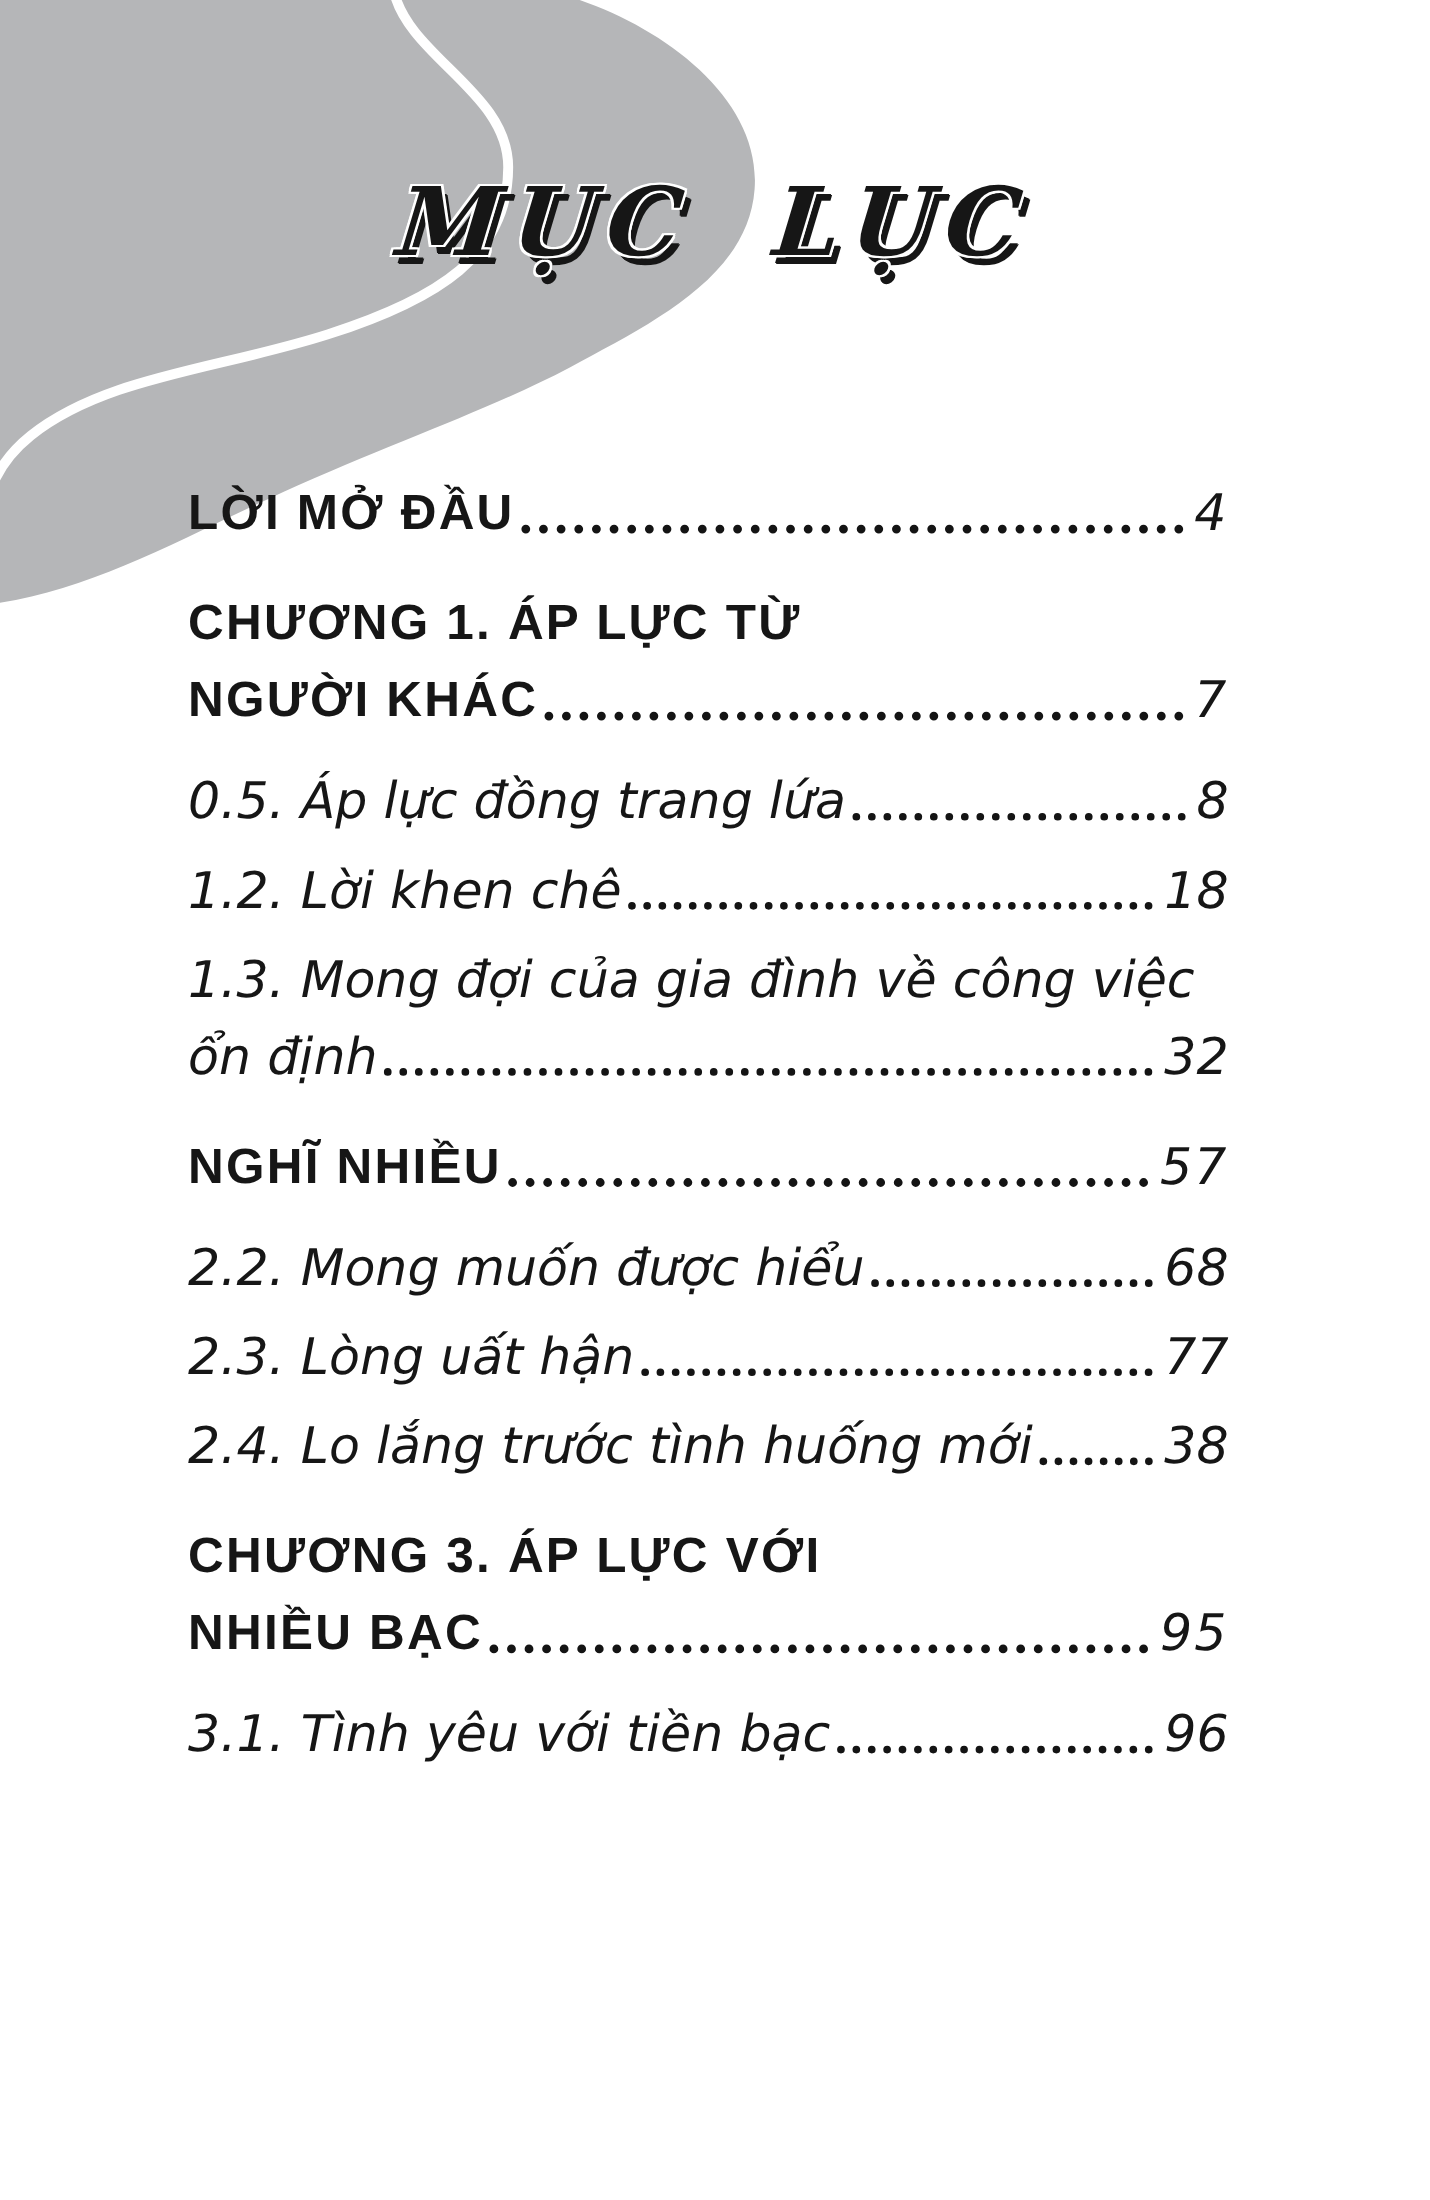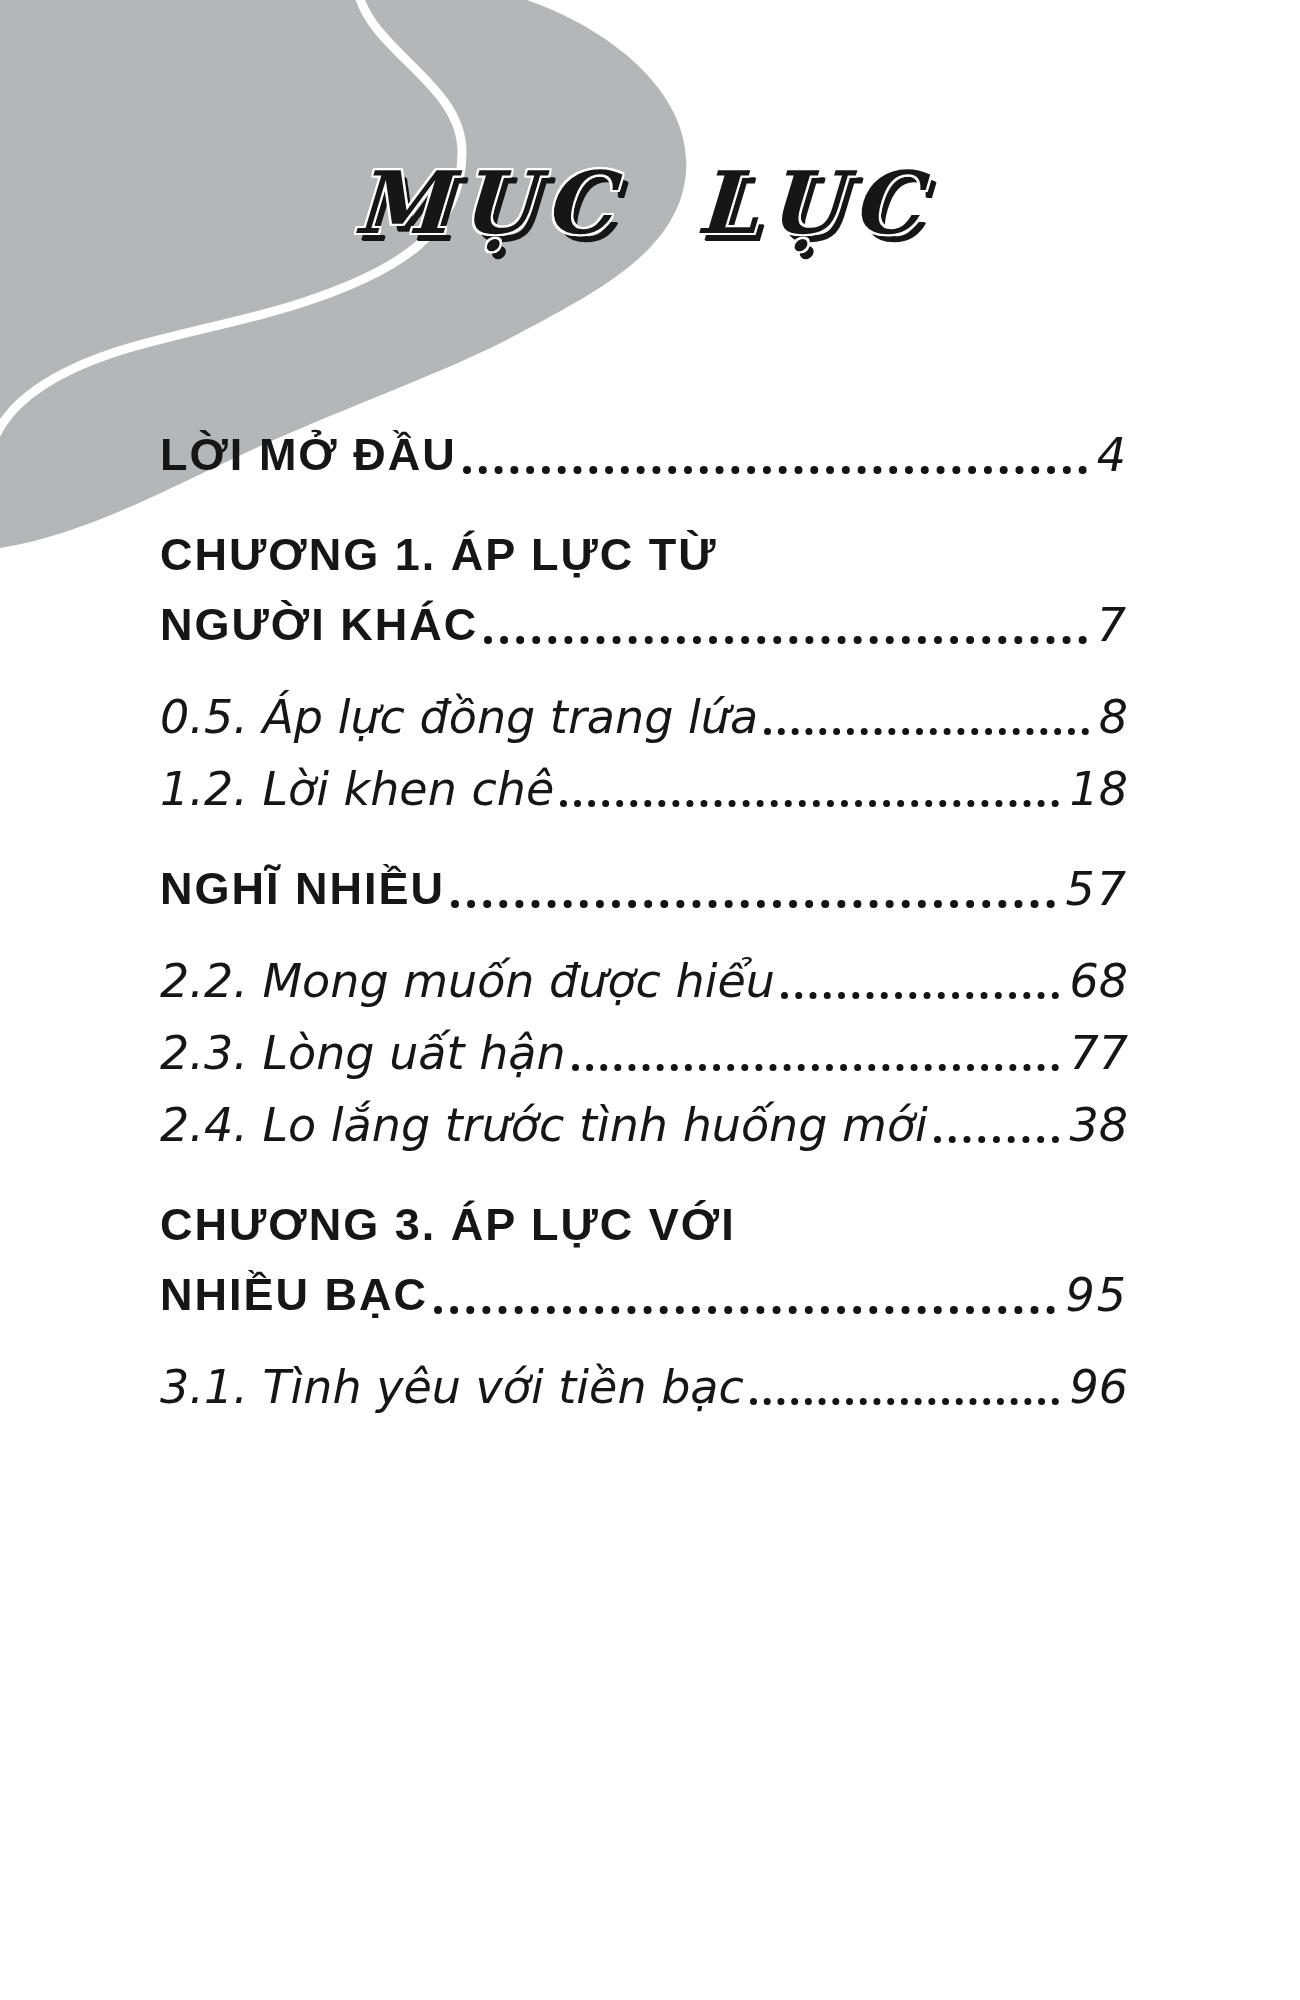"LỜI MỞ ĐẦU" .entry { margin: 0 -> 11px }
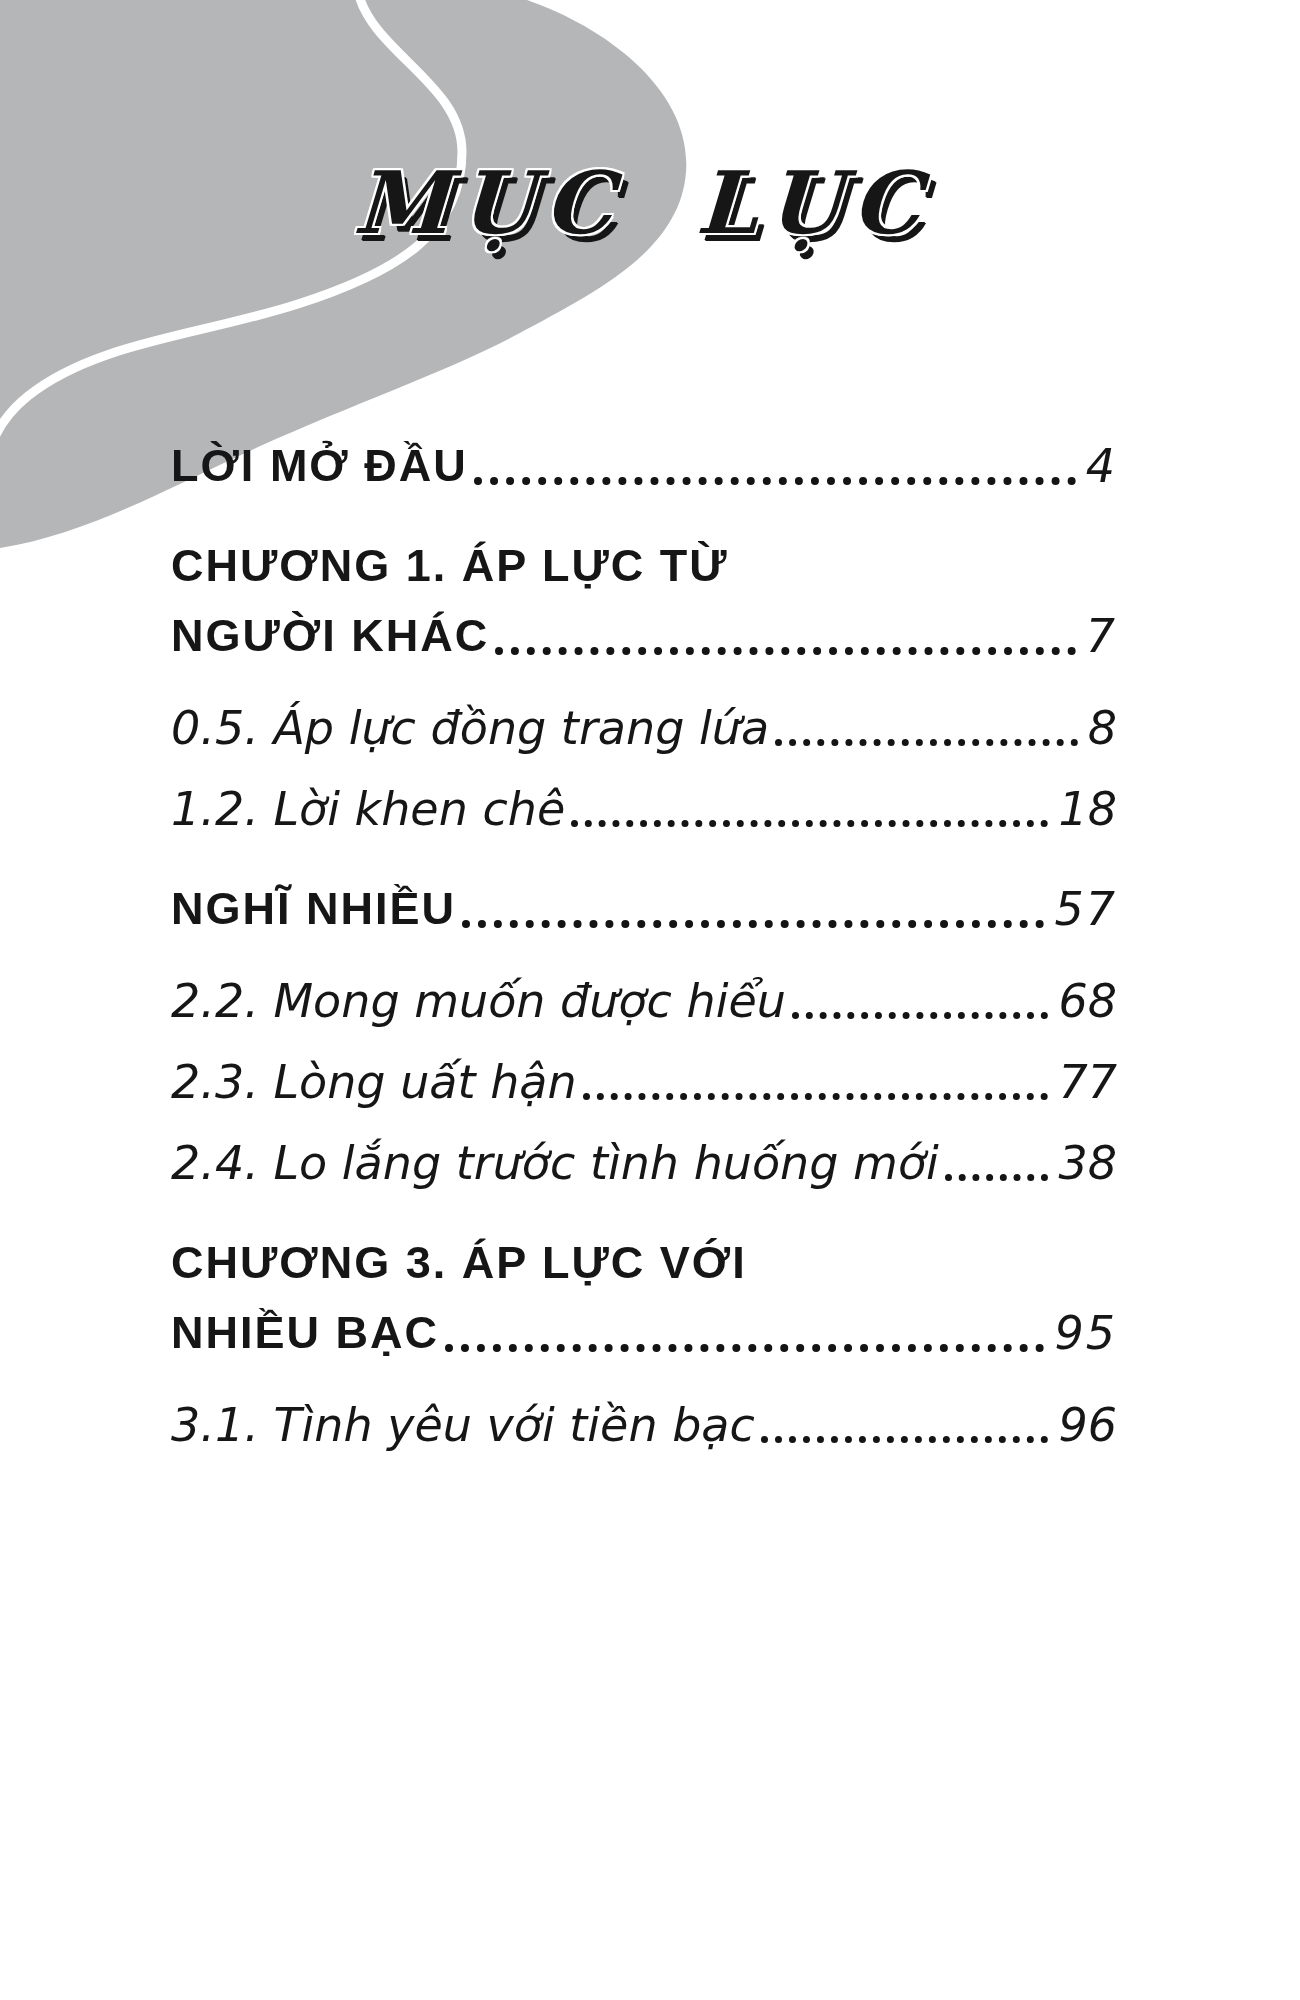"1.3. Mong đợi của gia" div.entry { html: none -> <div> <div> <span>1.3. Mong đợi của gia đình về công việc</span> </div> <div> <span>ổn định</span> <span></span> <span>32</span> </div> </div> }
